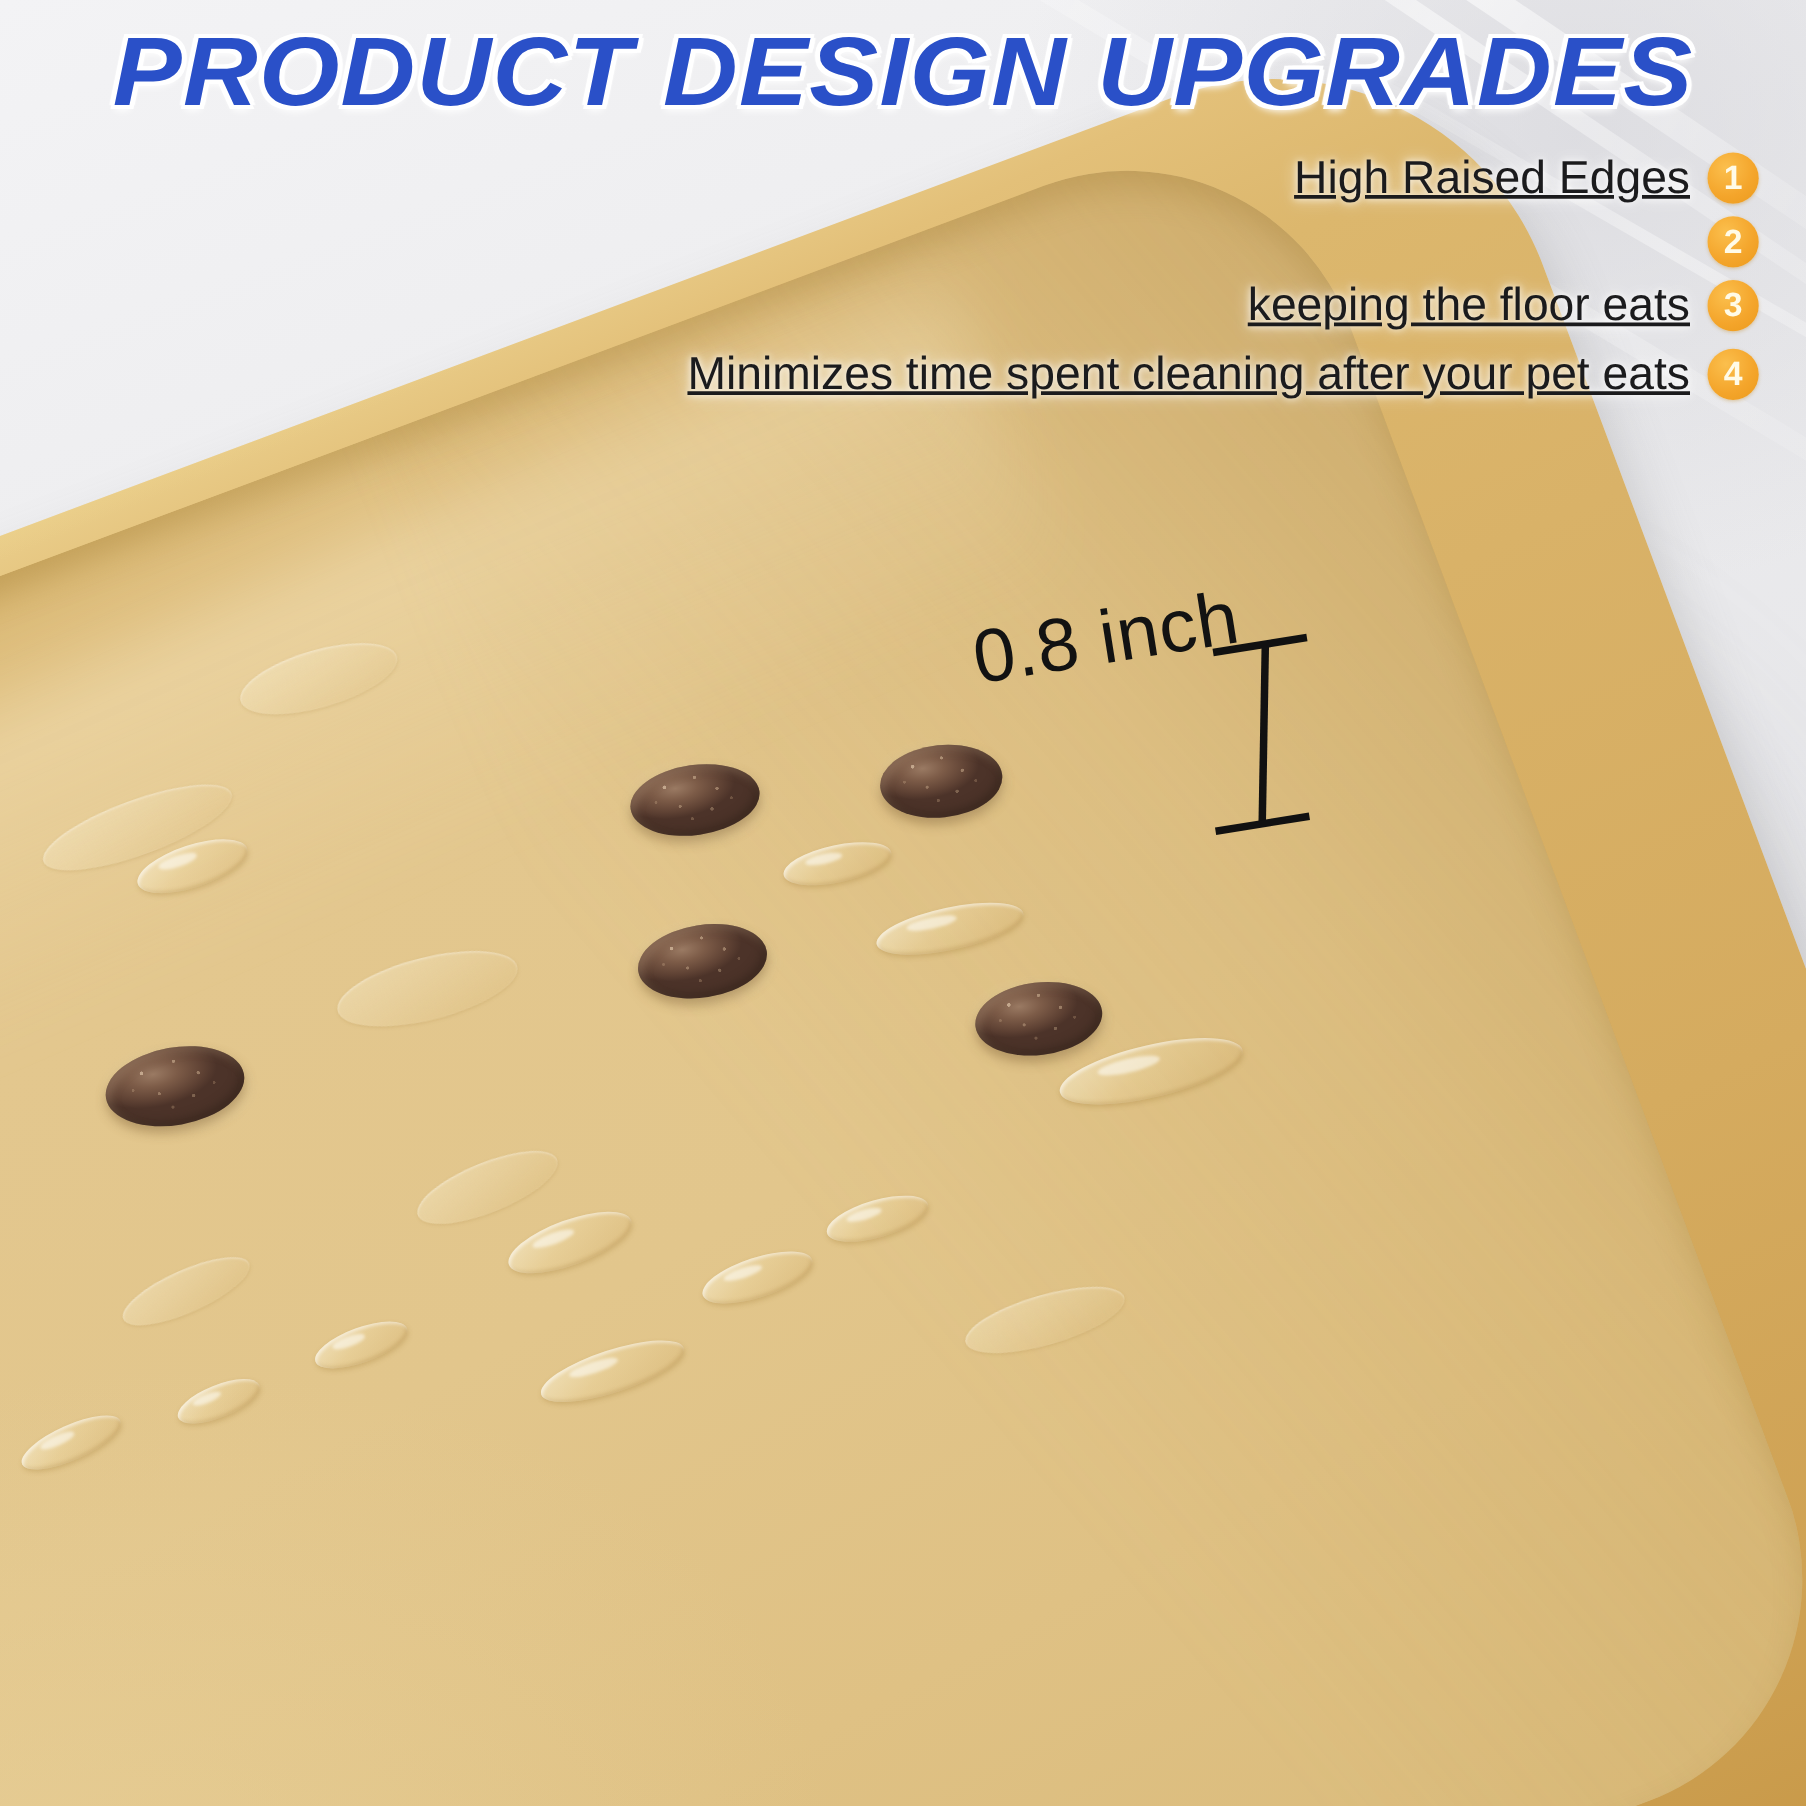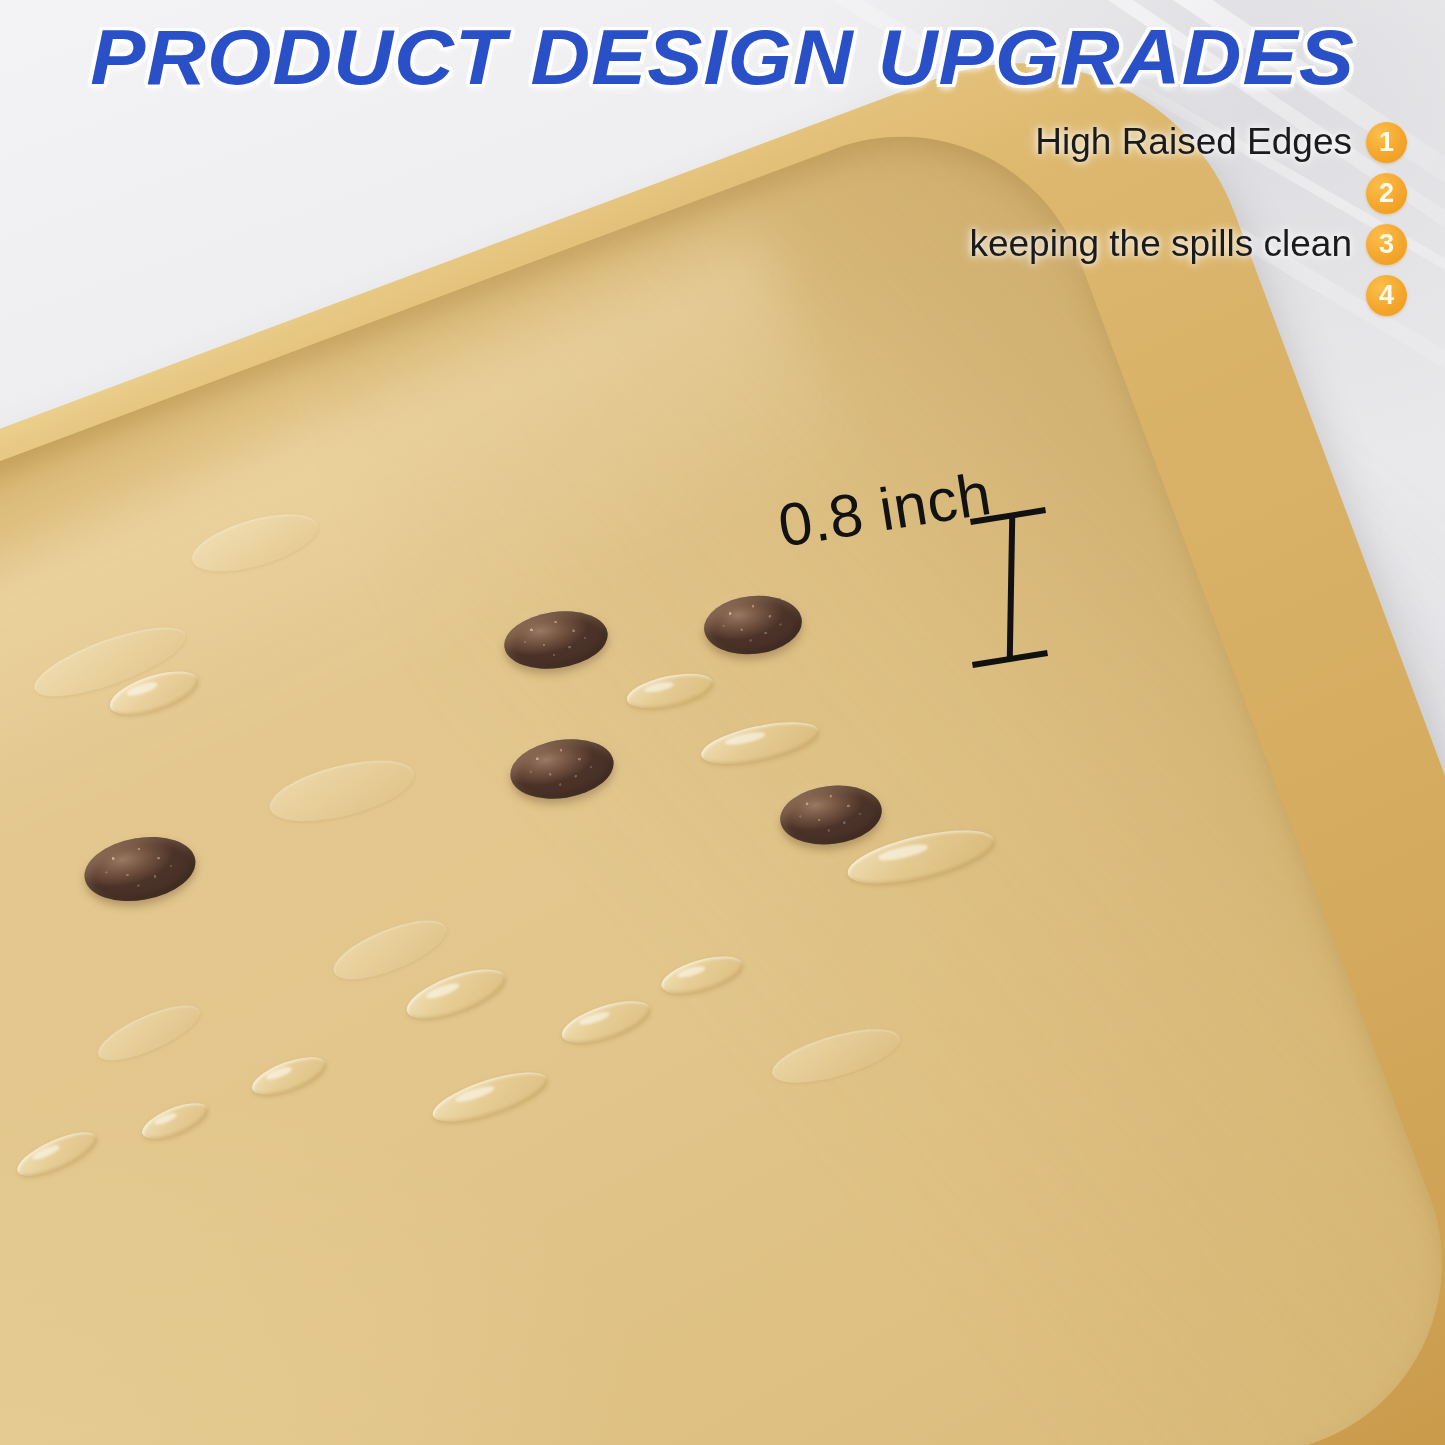"High Raised Edges" .feature-text { text-decoration: none -> underline }
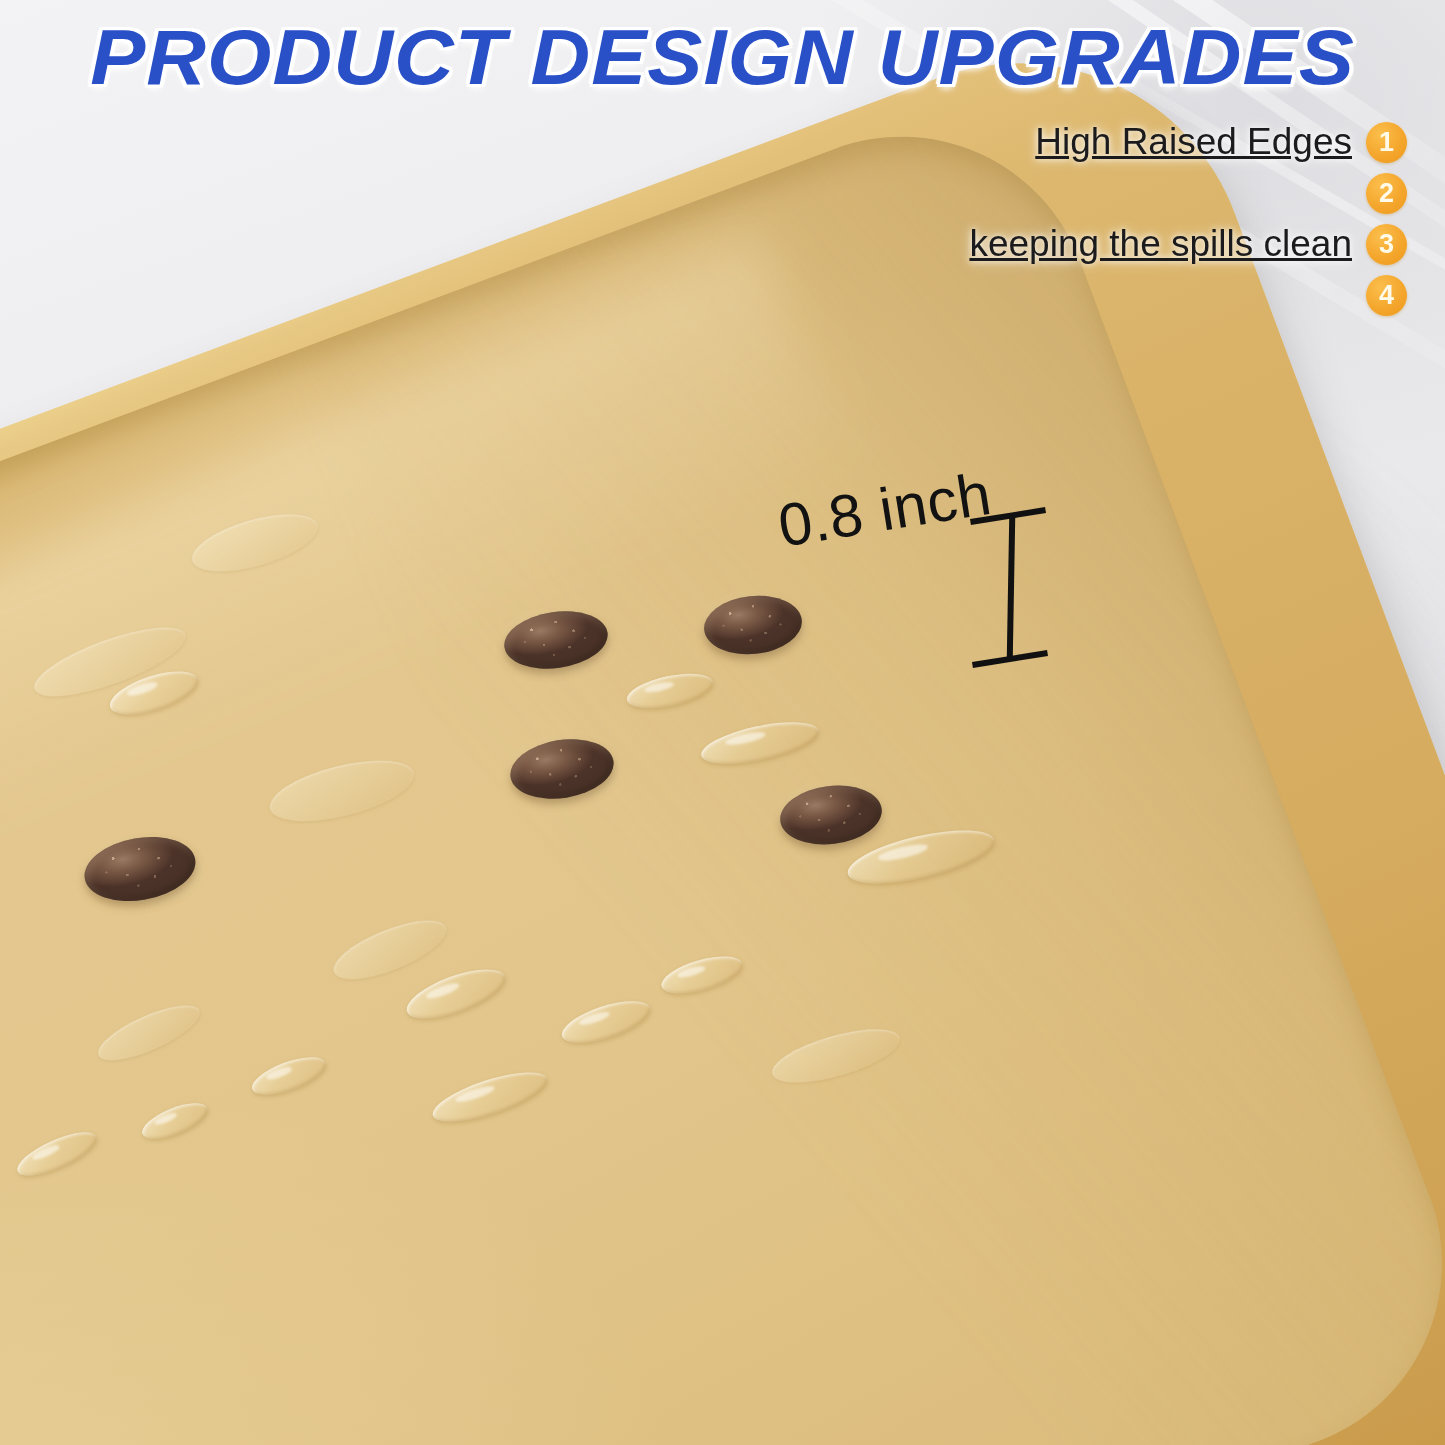"keeping the spills clean" span.feature-text { text: spills clean -> floor eats }
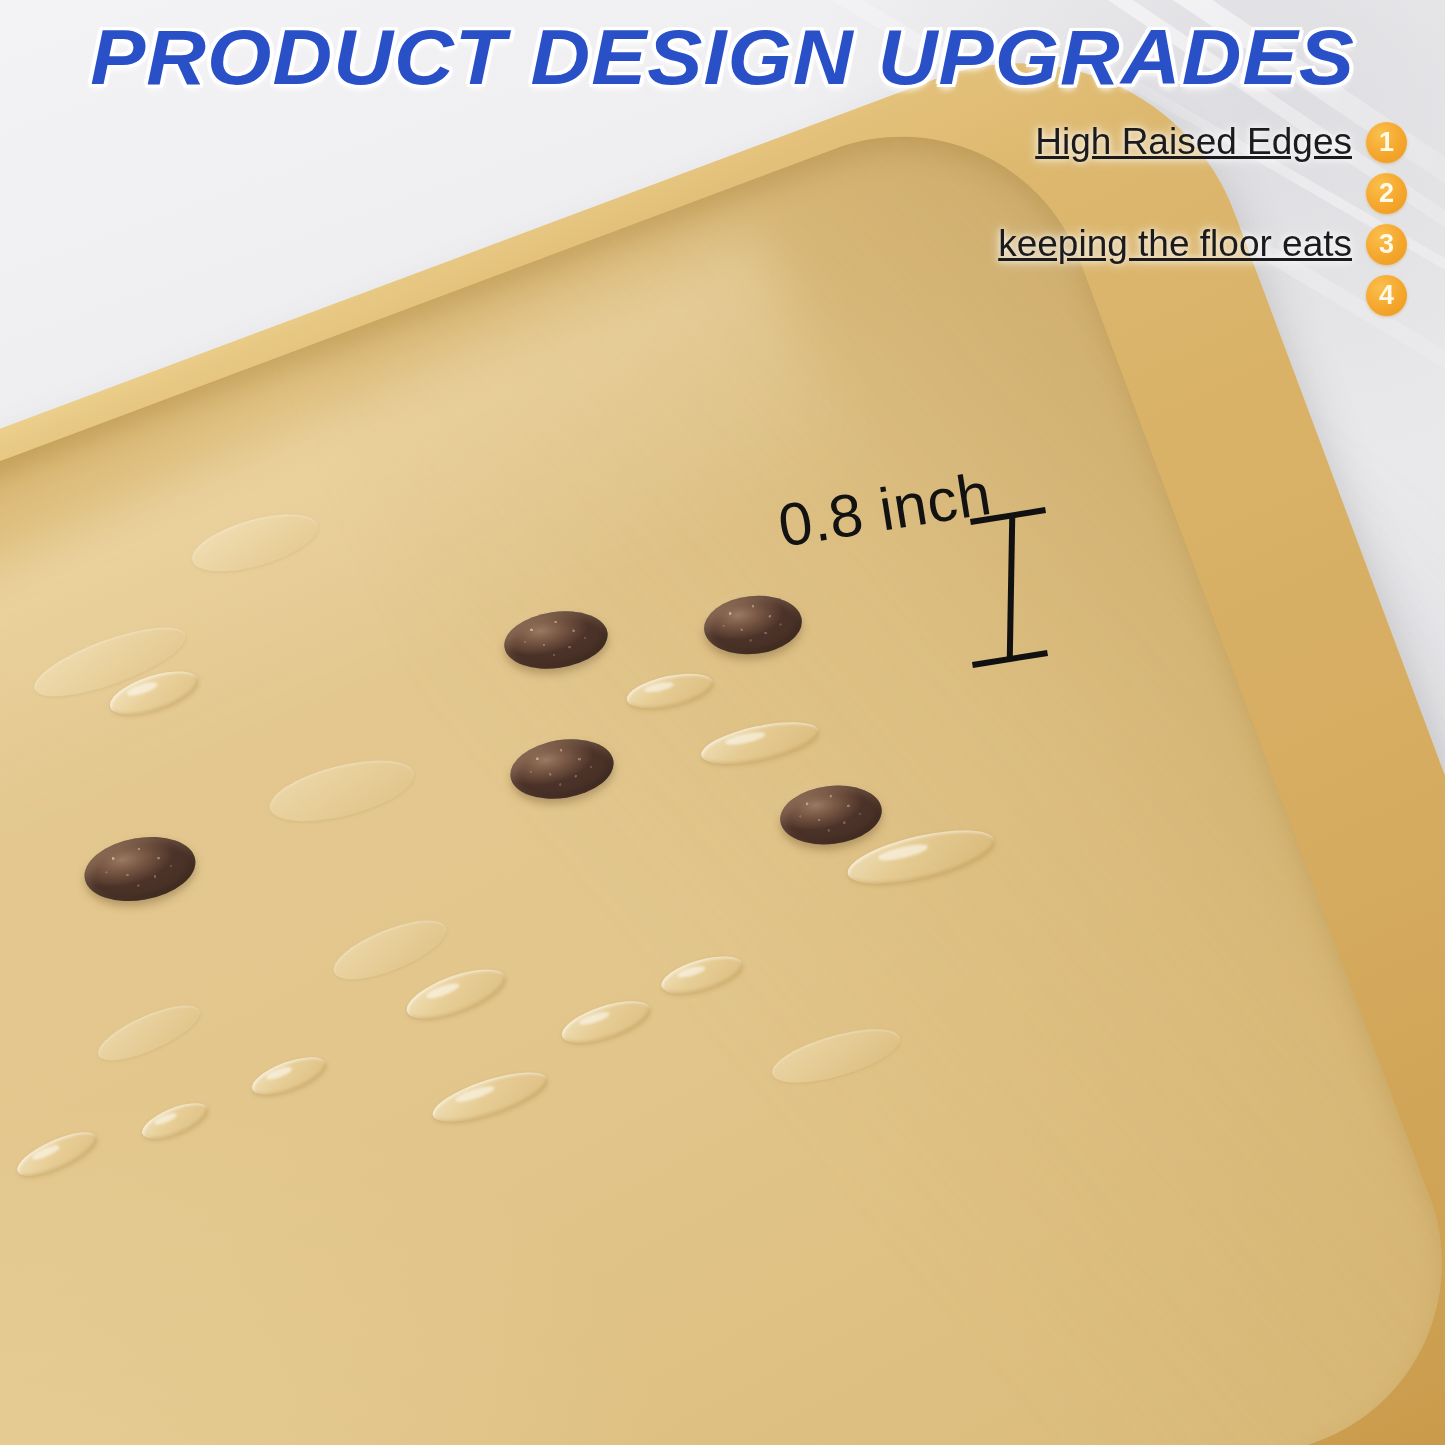"Minimizes time spent cleaning after" span.feature-text { html: none -> <span>Minimizes time spent cleaning after your pet eats</span> }
